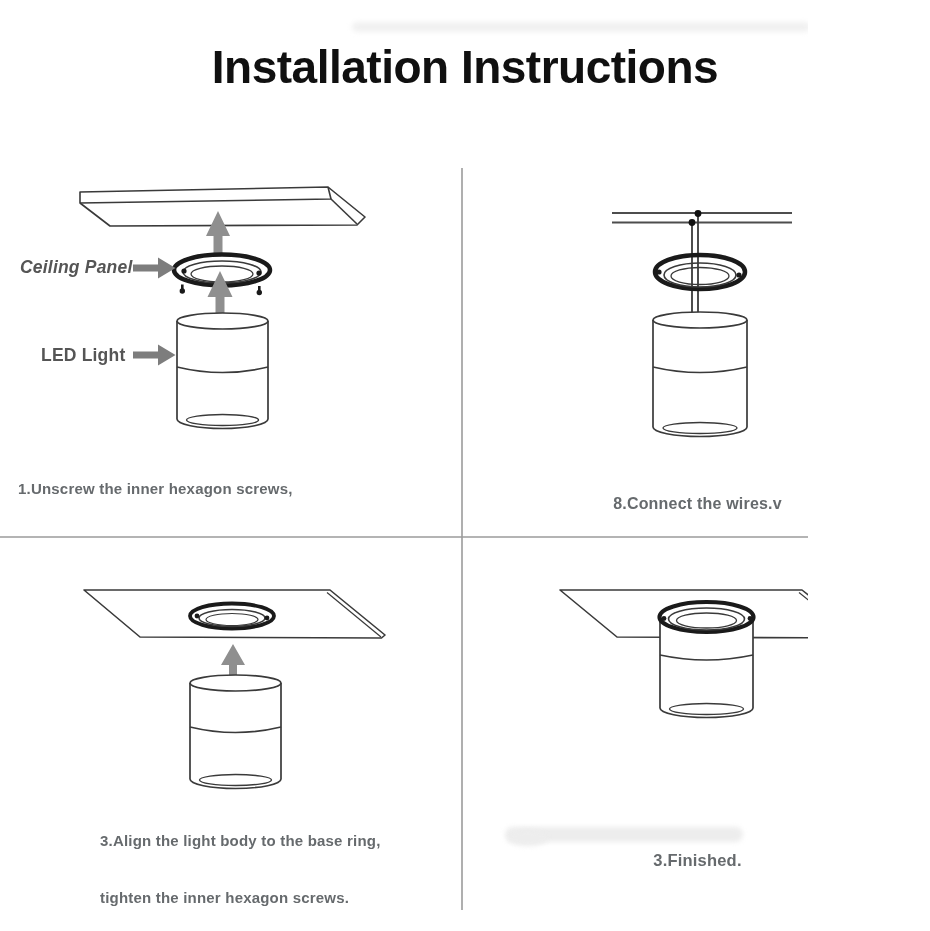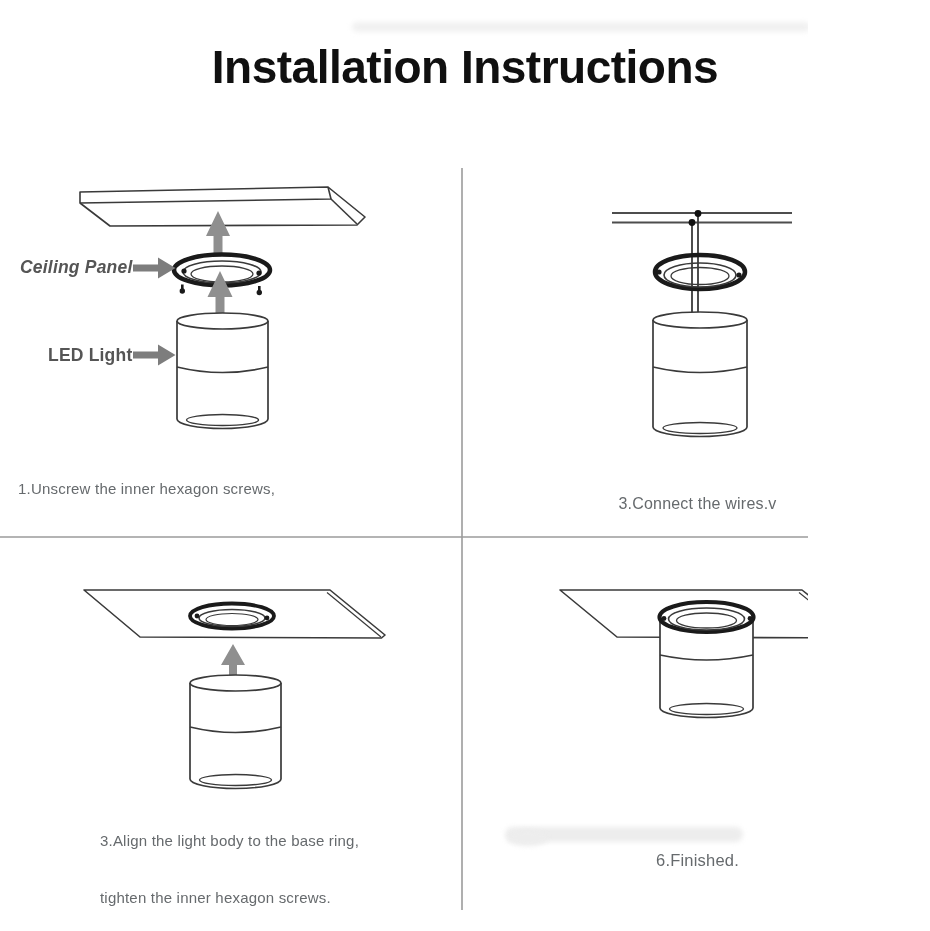"LED Light" .label-led { left: 48px -> 41px }
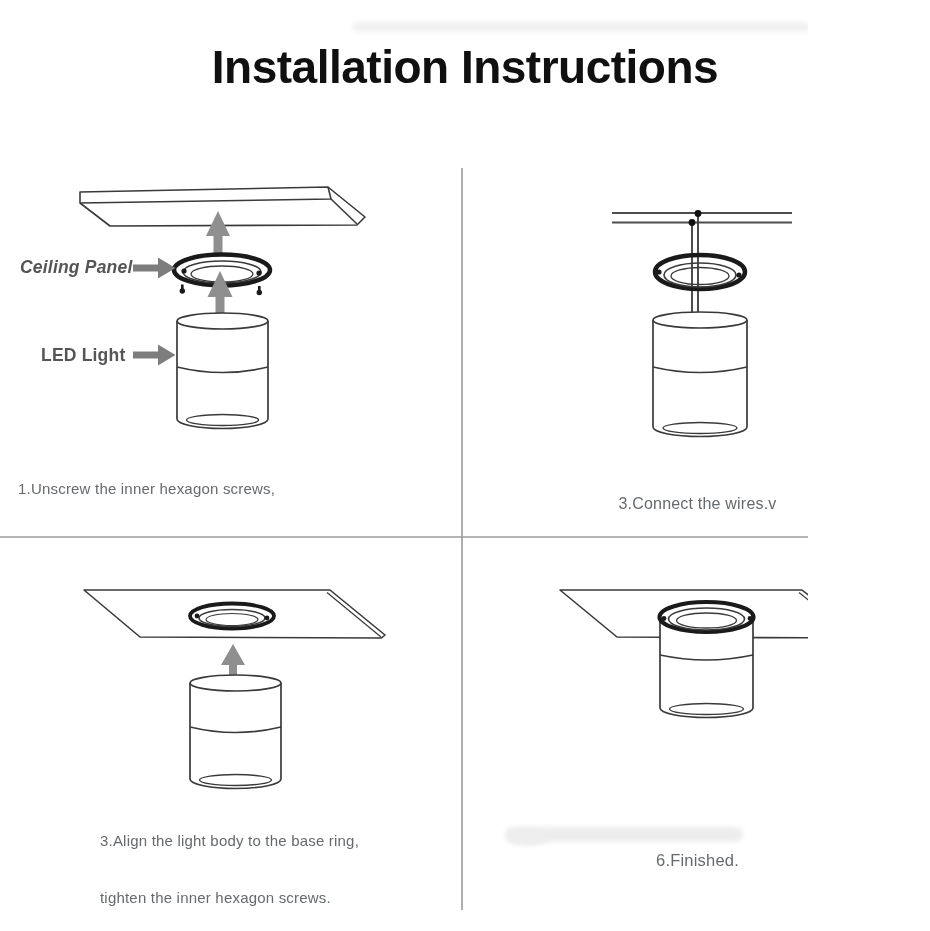"1.Unscrew the inner hexagon screws," .caption { font-weight: 400 -> 700 }
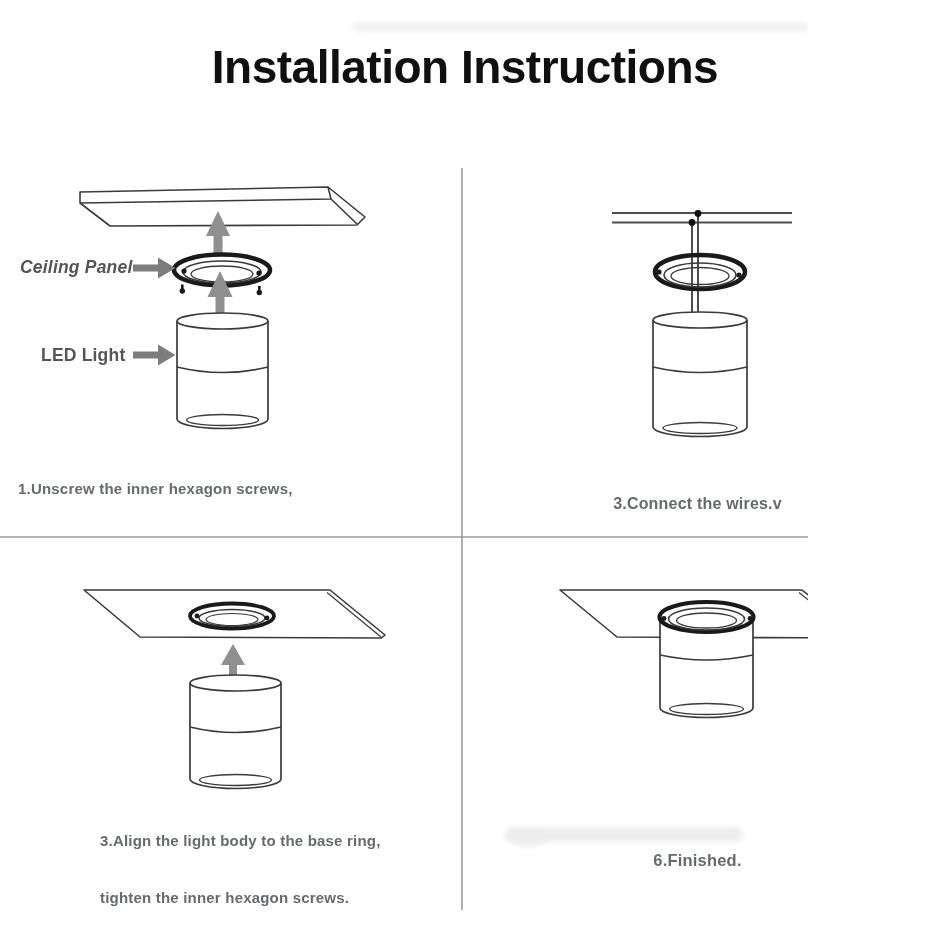"3.Connect the wires.v" div.caption { text: 3.Connect -> 8.Connect }
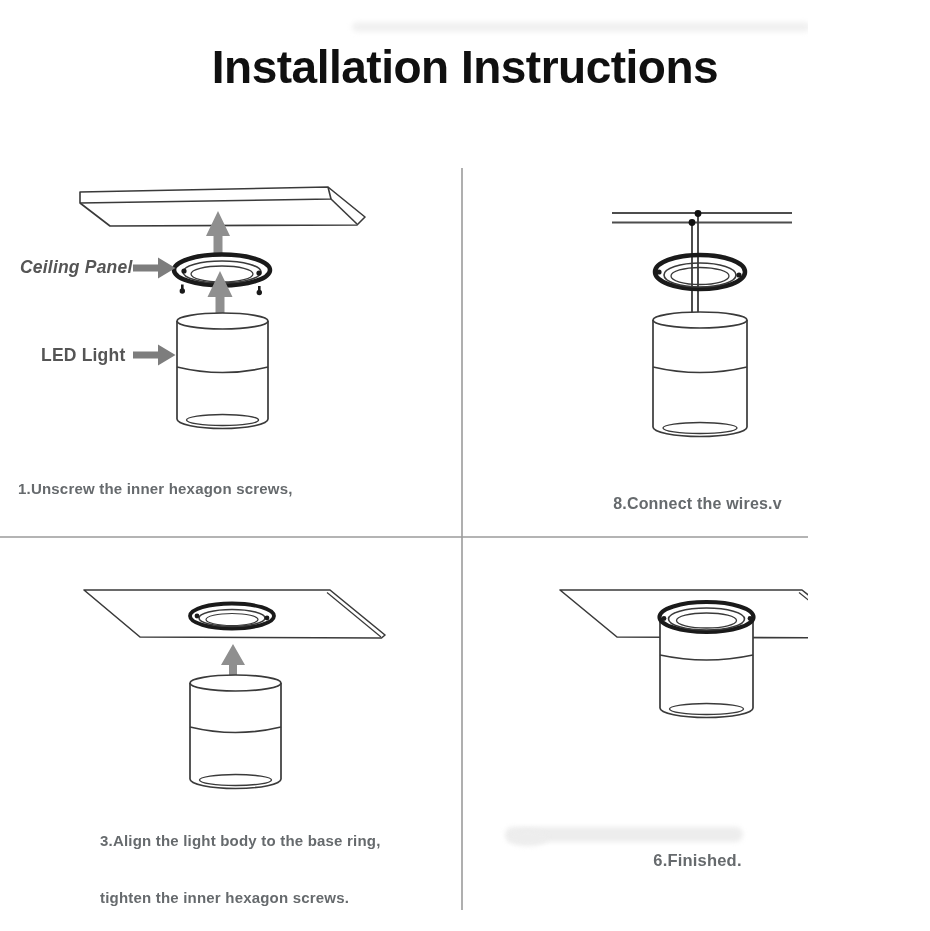"6.Finished." div.caption { text: 6.Finished -> 3.Finished }
